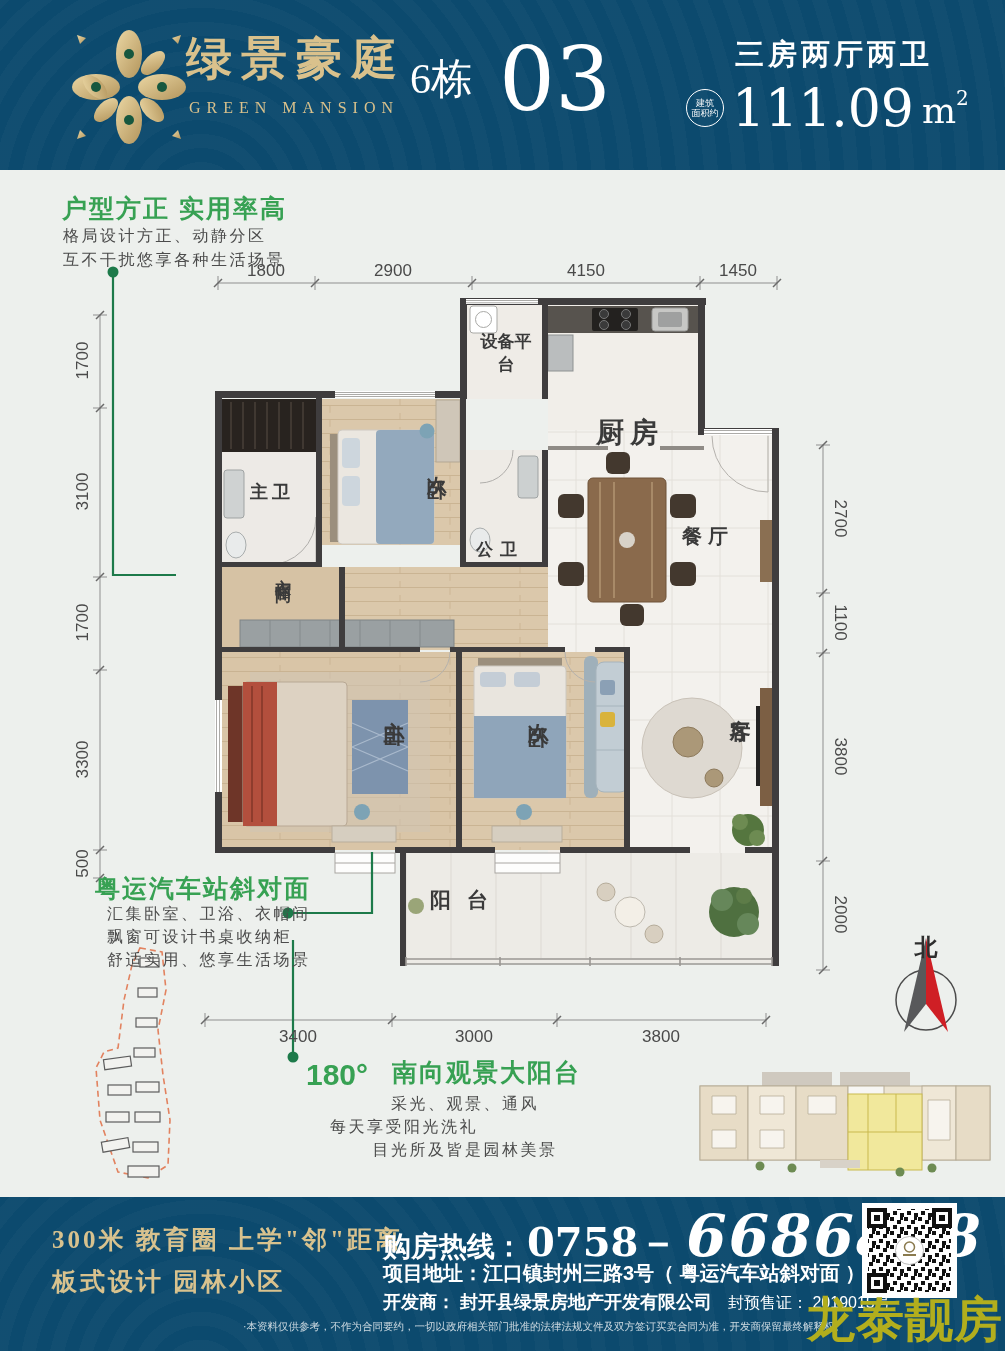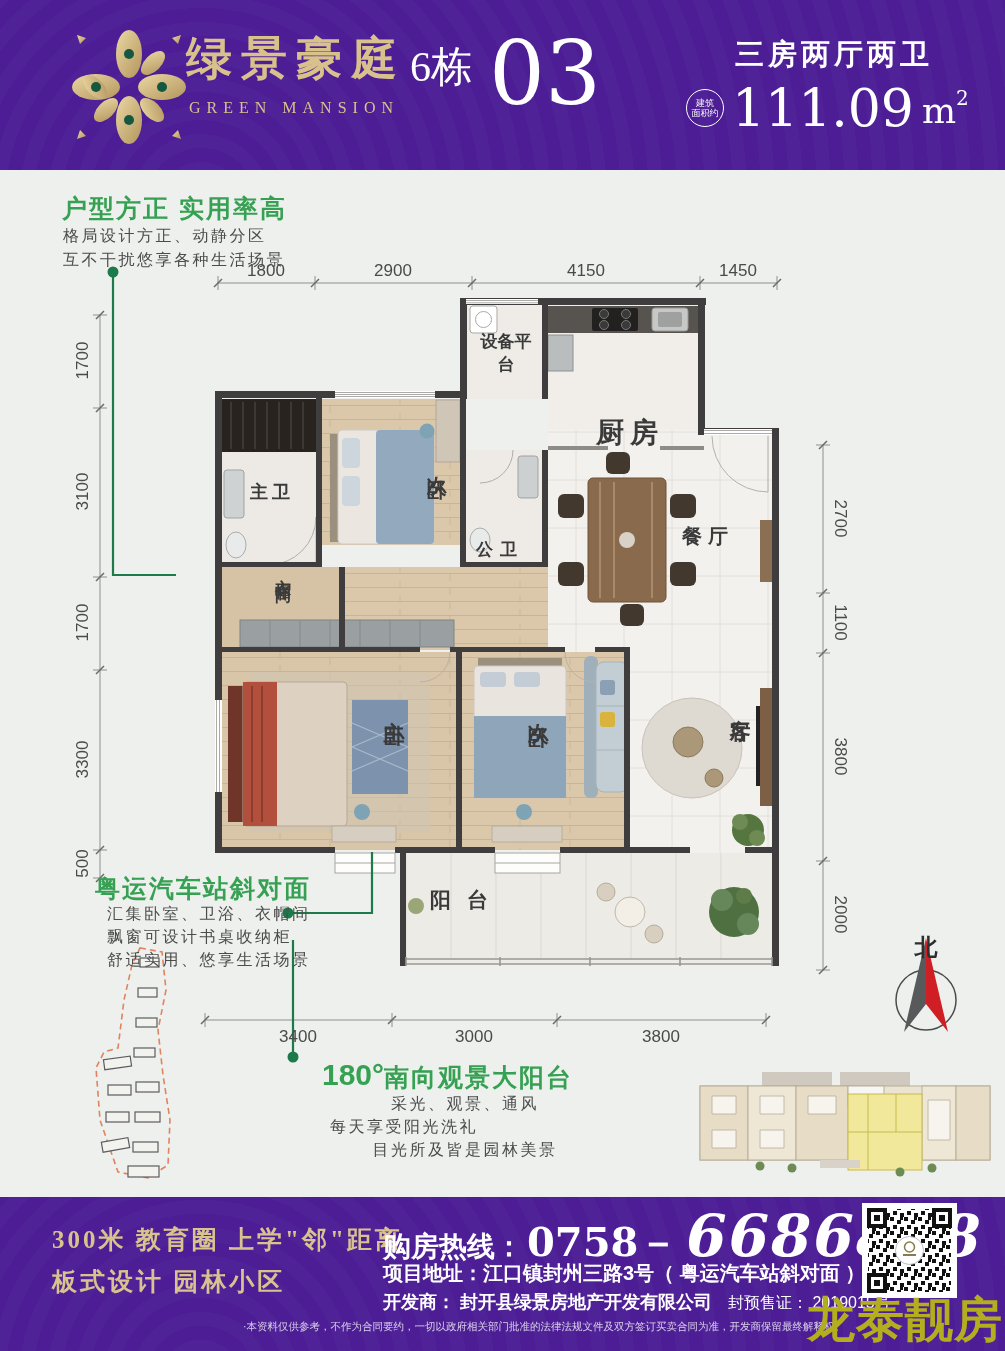"绿景豪庭" .band { background: #4c1d95 -> #0c4a6e }
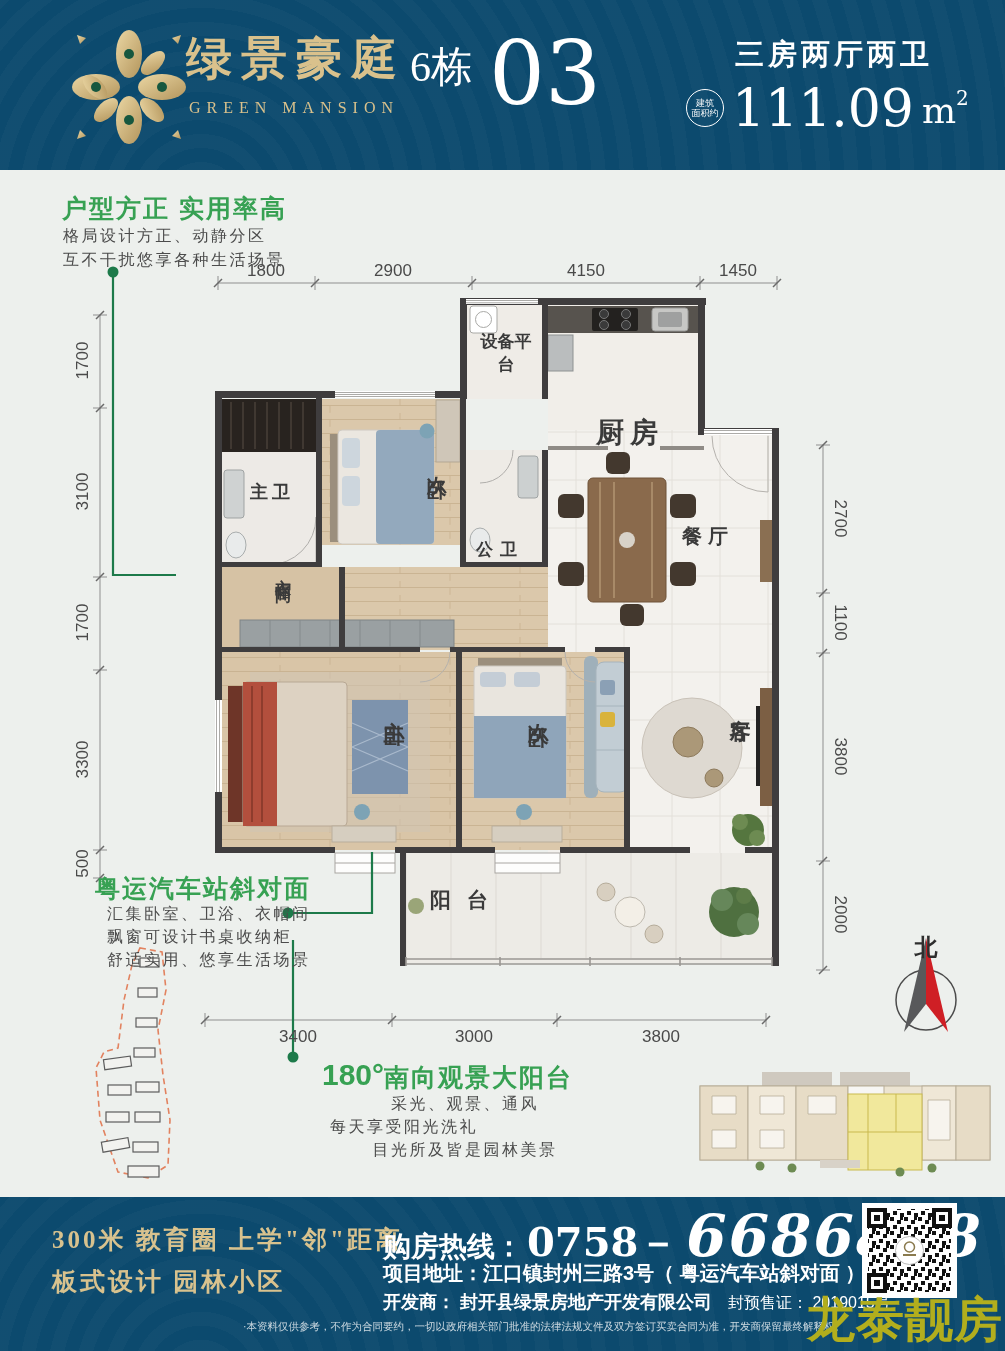"6栋" #unit-row { align-items: flex-start -> center; gap: 16px -> 26px }
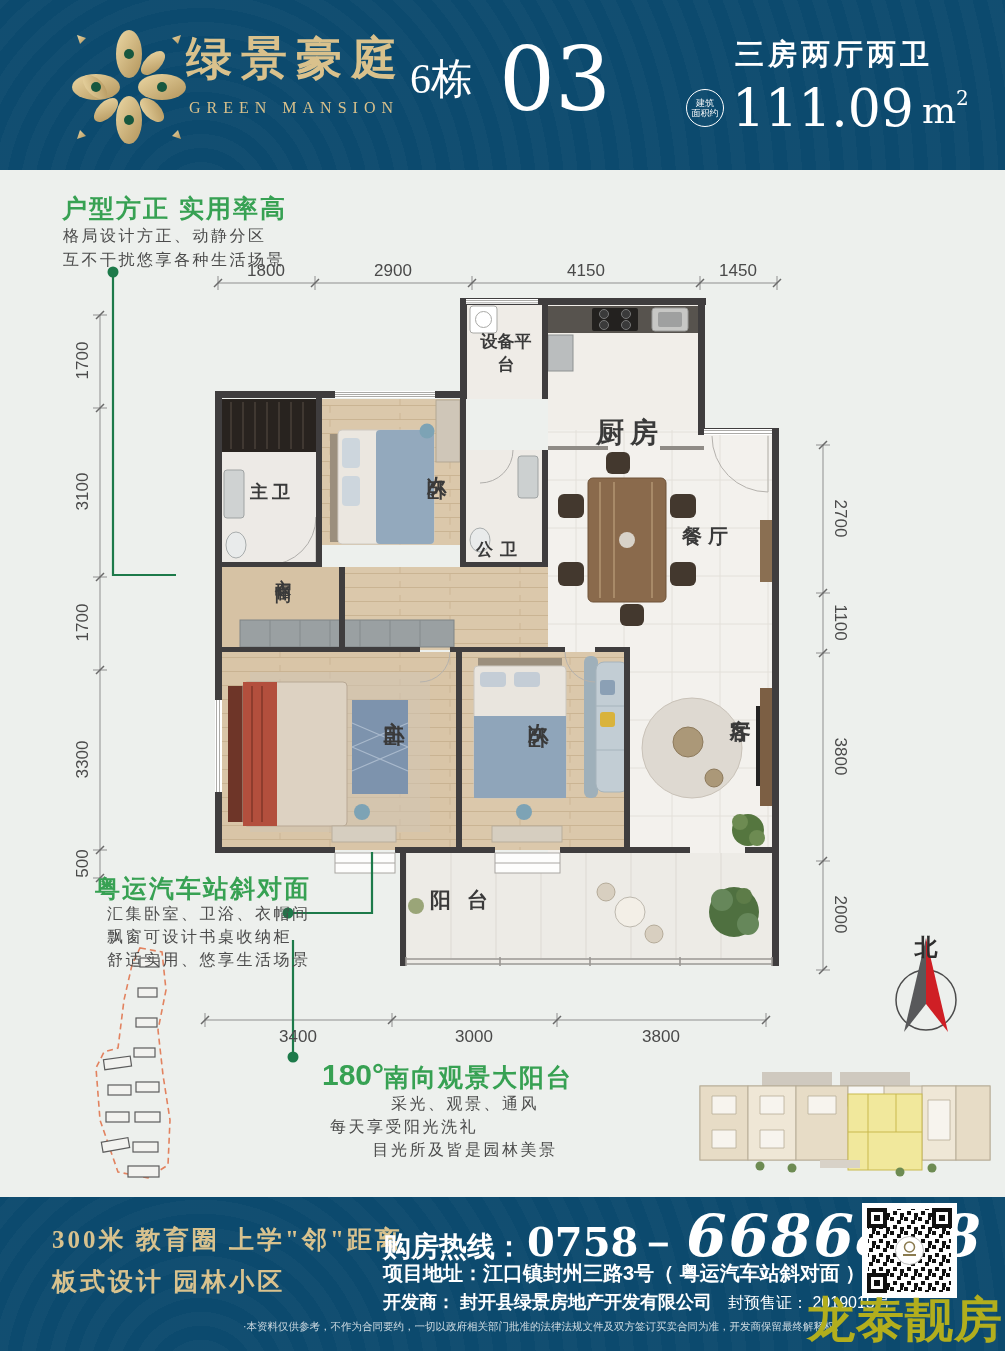"180°" div { align-items: flex-end -> flex-start; gap: 0 -> 24px; left: 322px -> 306px }
